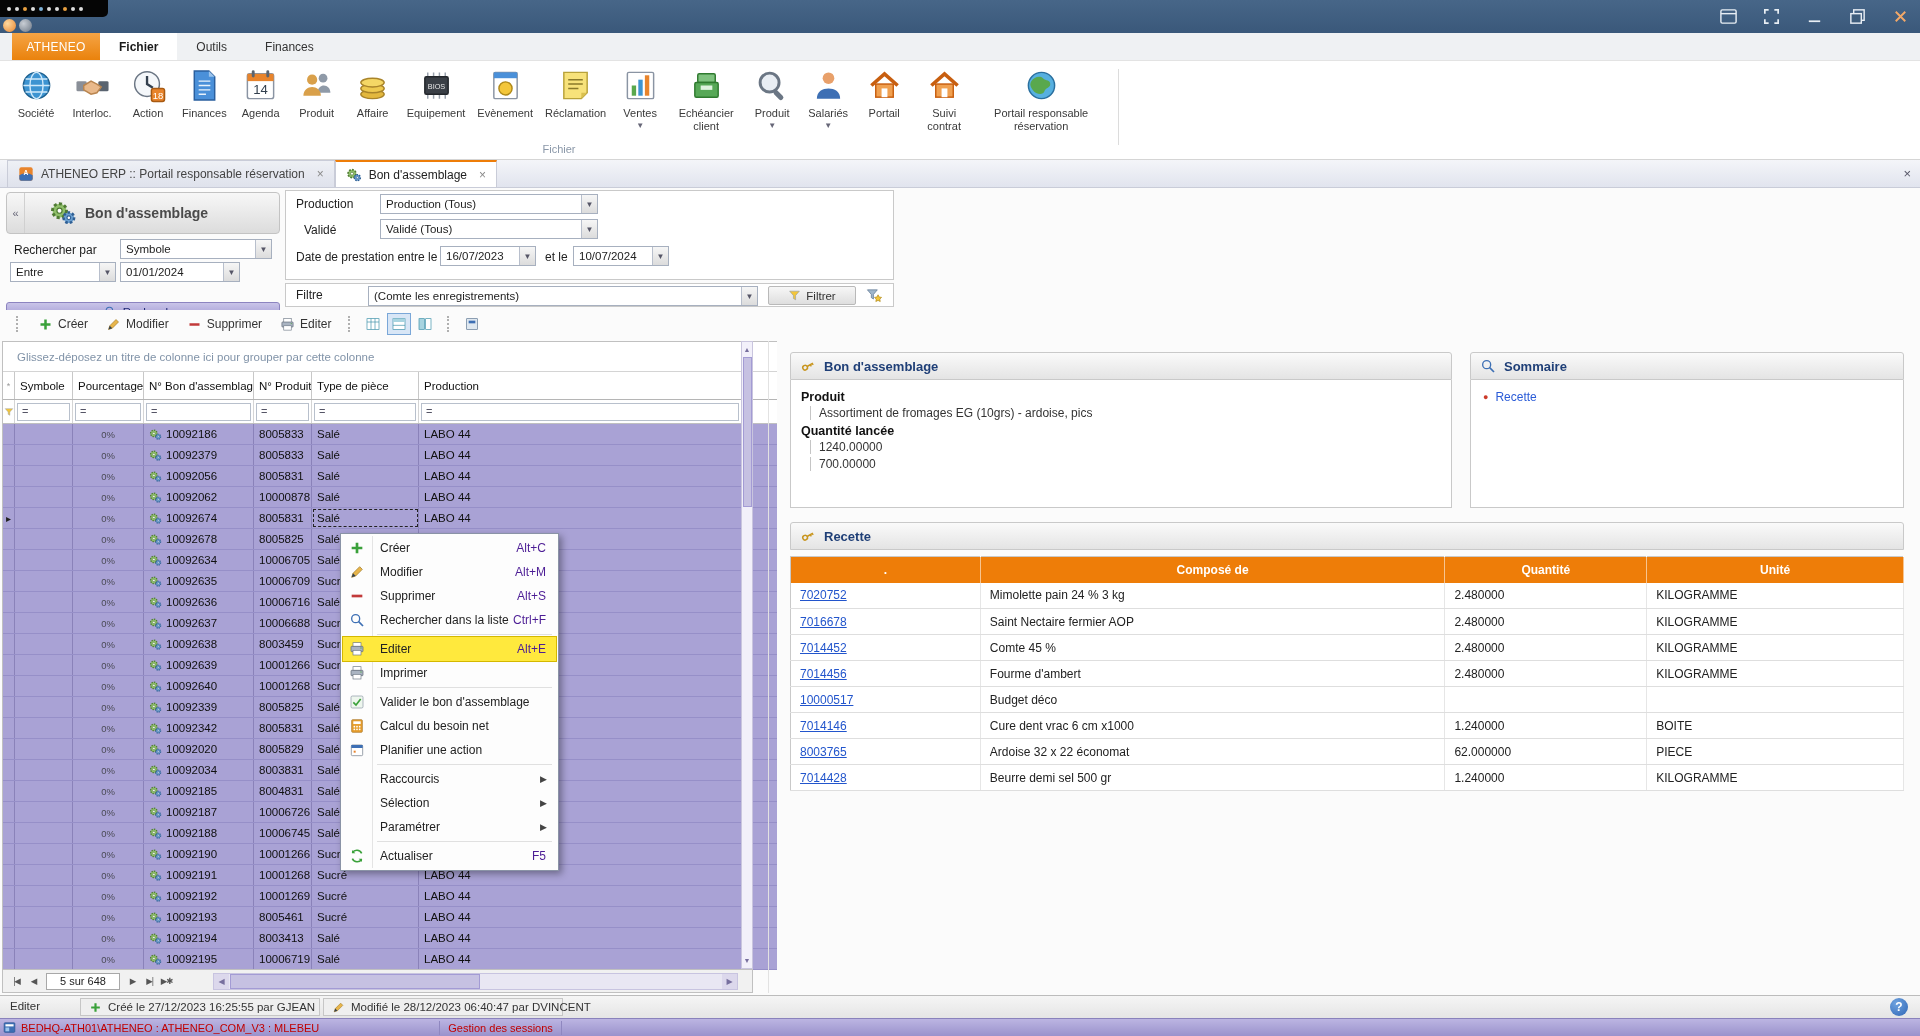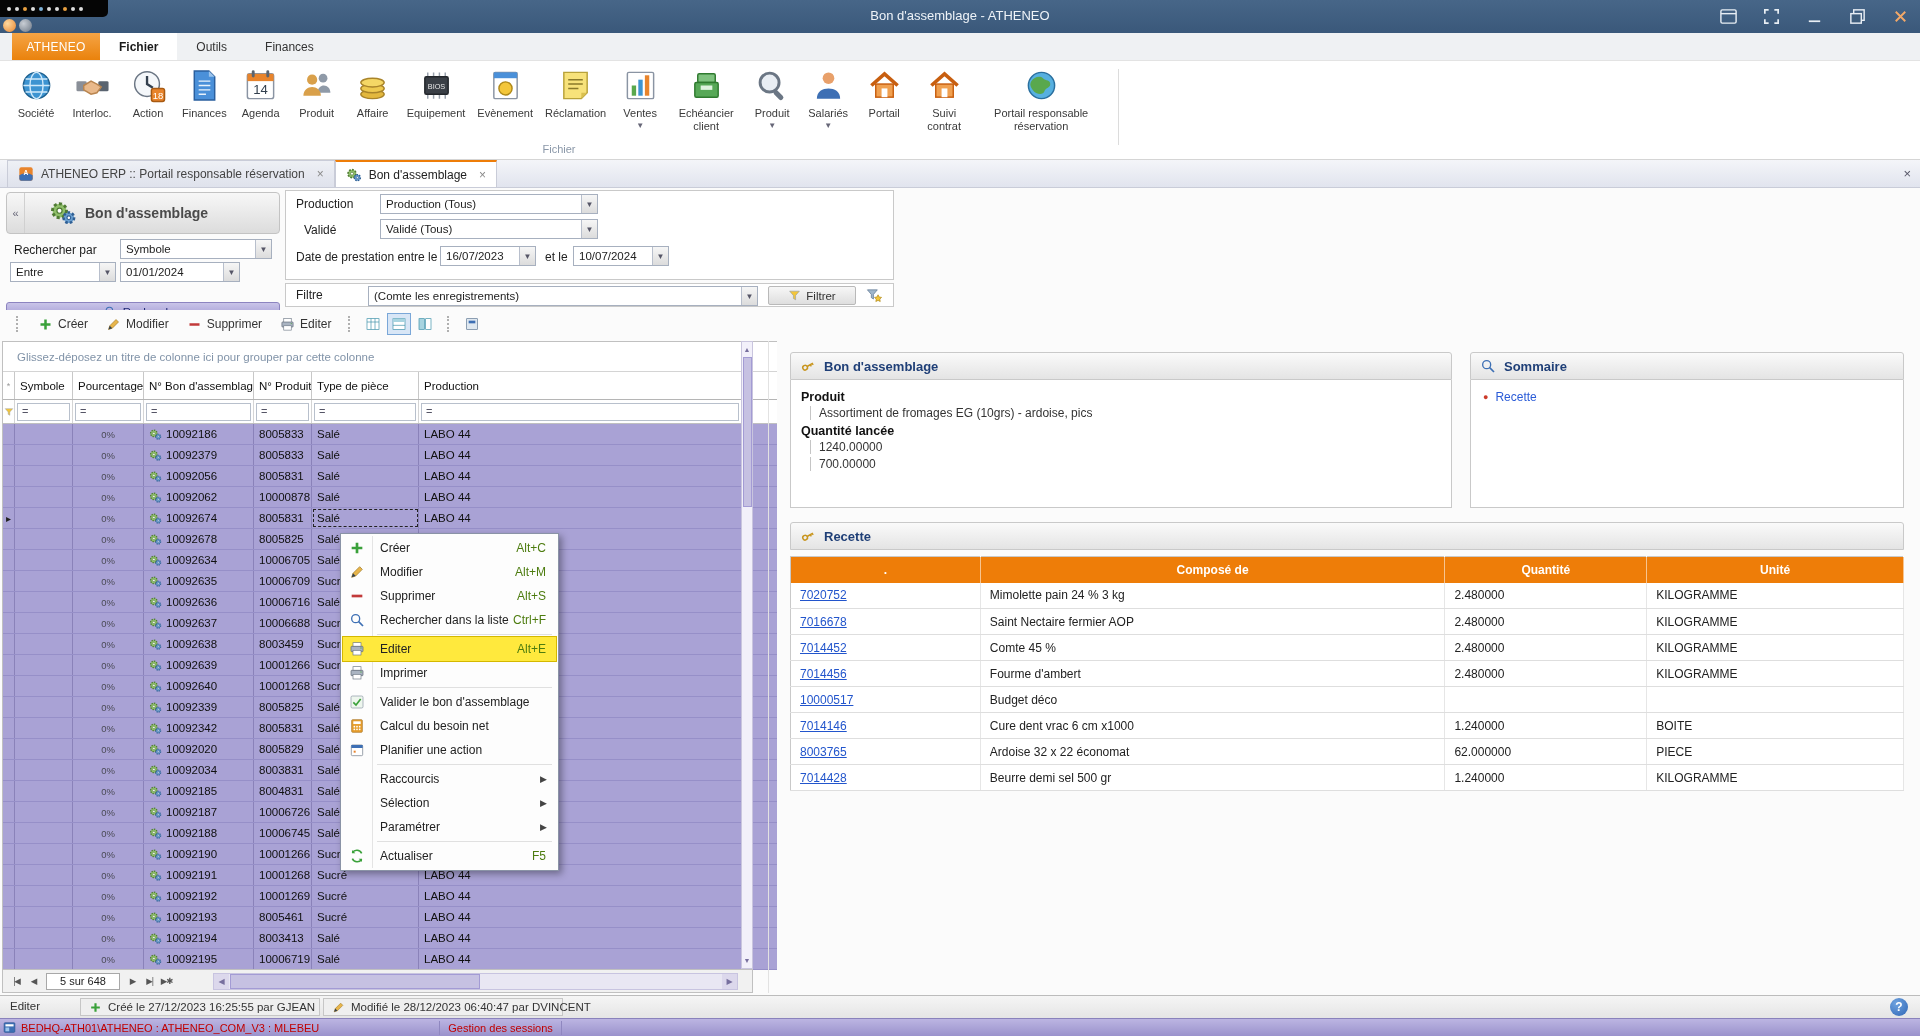"Bon d'assemblage - ATHENEO" div { html: <div>Bon d'assemblage - ATHENEO</div> -> none }
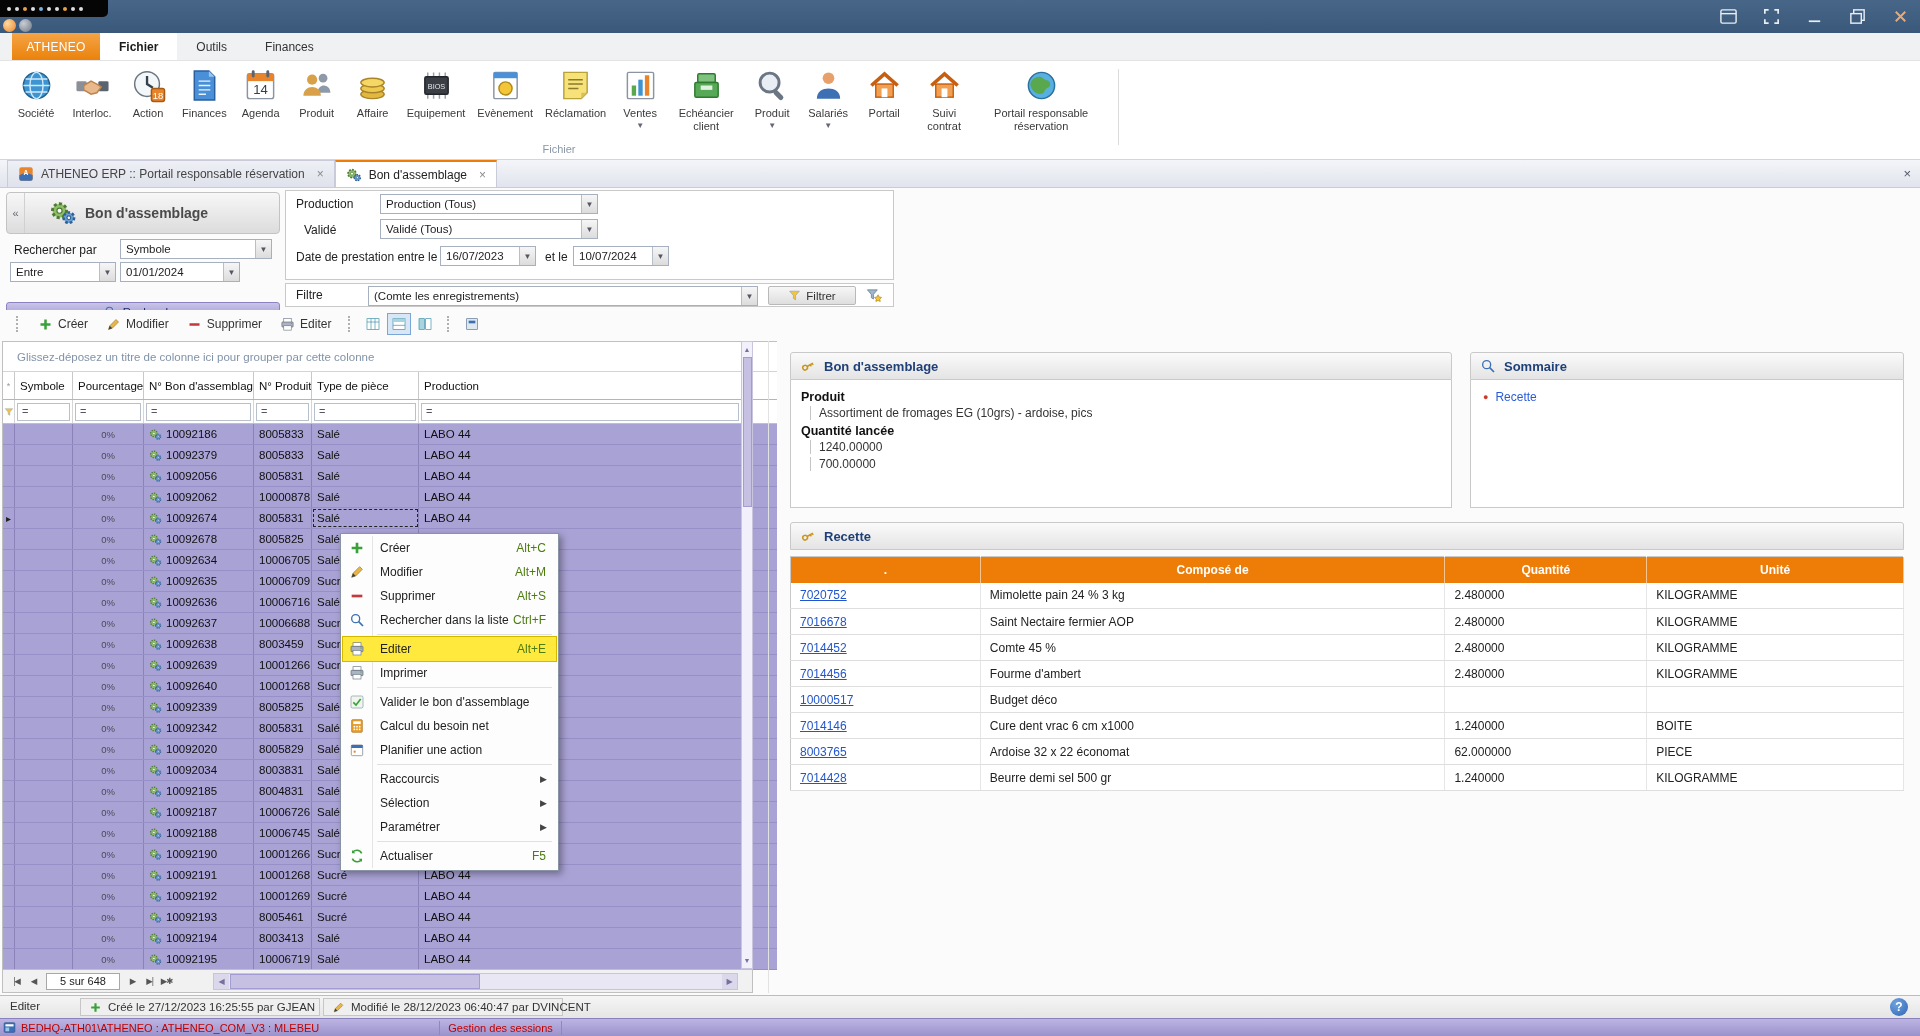"Alt+C" .cm-shortcut { color: #4d7c0f -> #4c1d95 }
